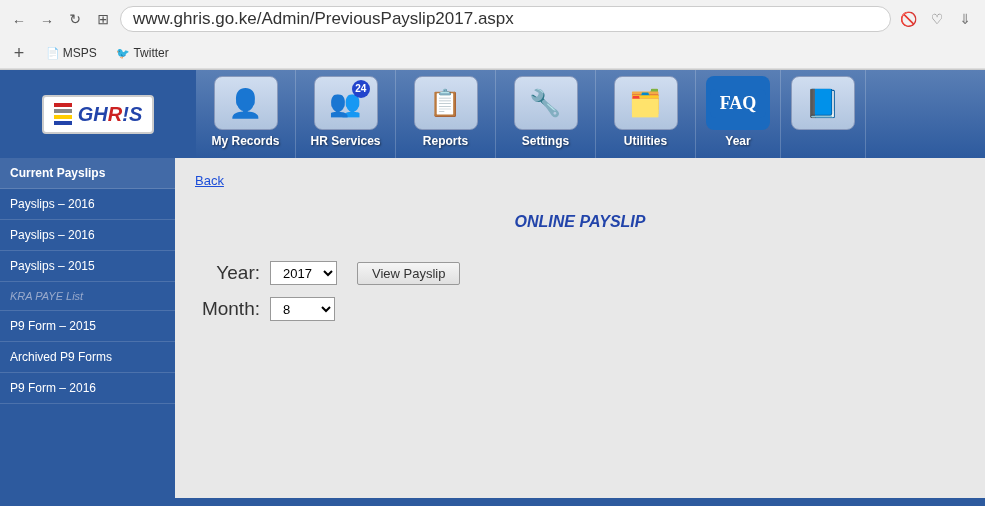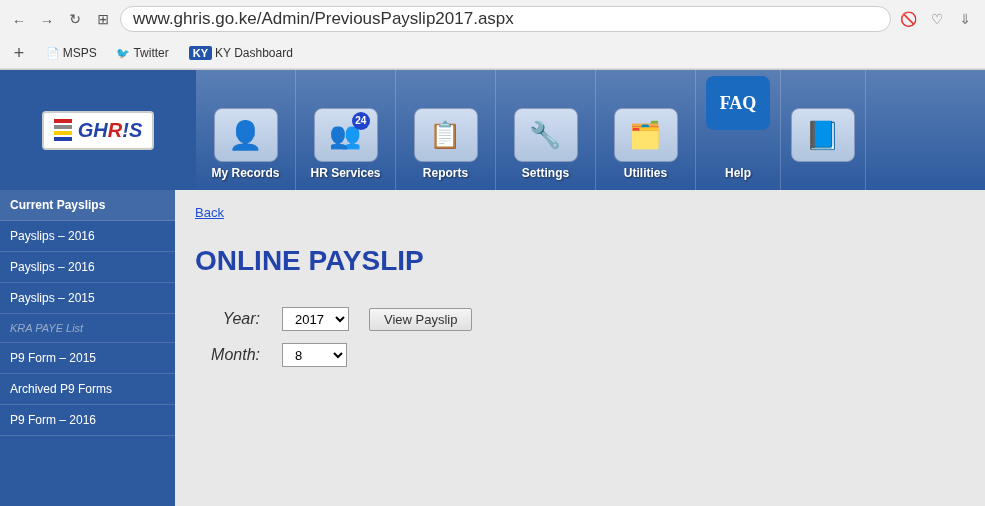"KY" button.bookmark-btn { html: <button> <span>KY</span> <span>KY Dashboard</span> </button> -> none }
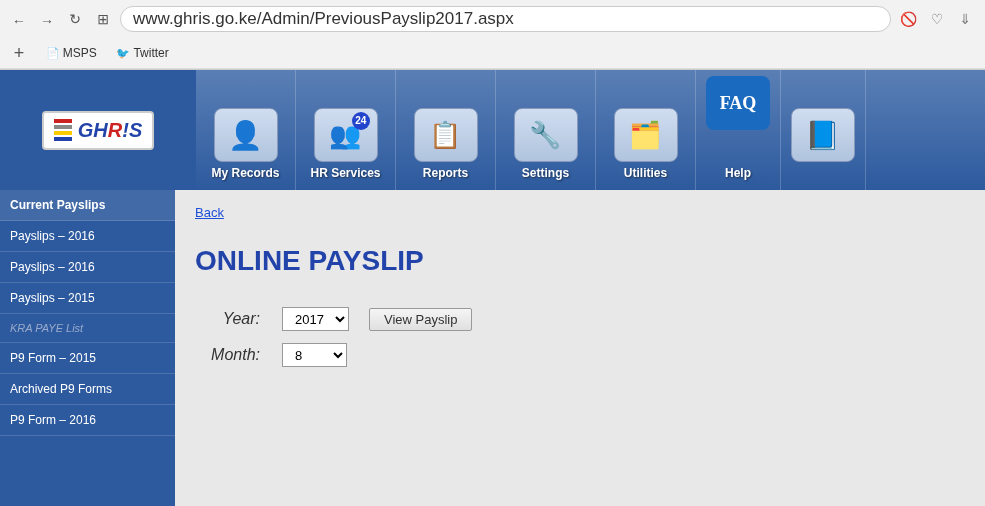"FAQ" div.nav-item { gap: 32px -> none }
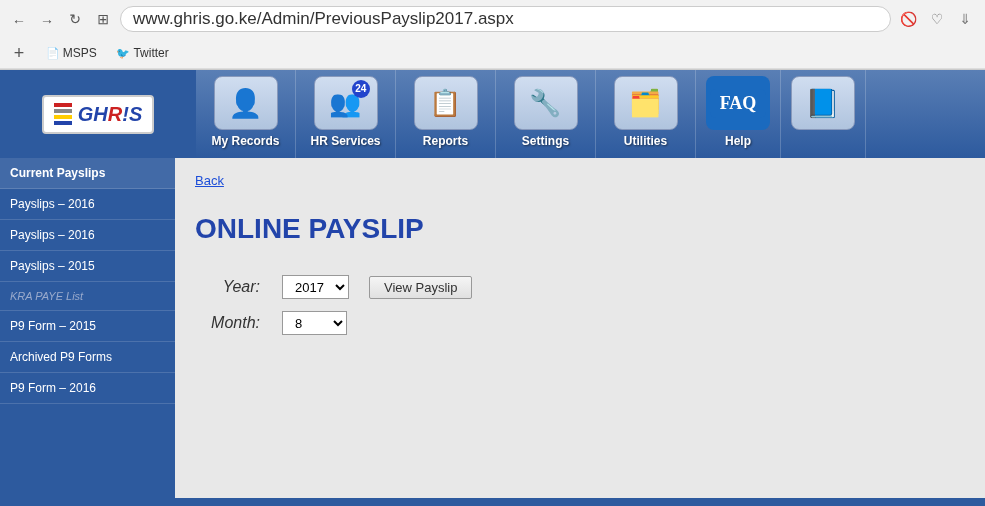"Help" span.nav-label { text: Help -> Year }
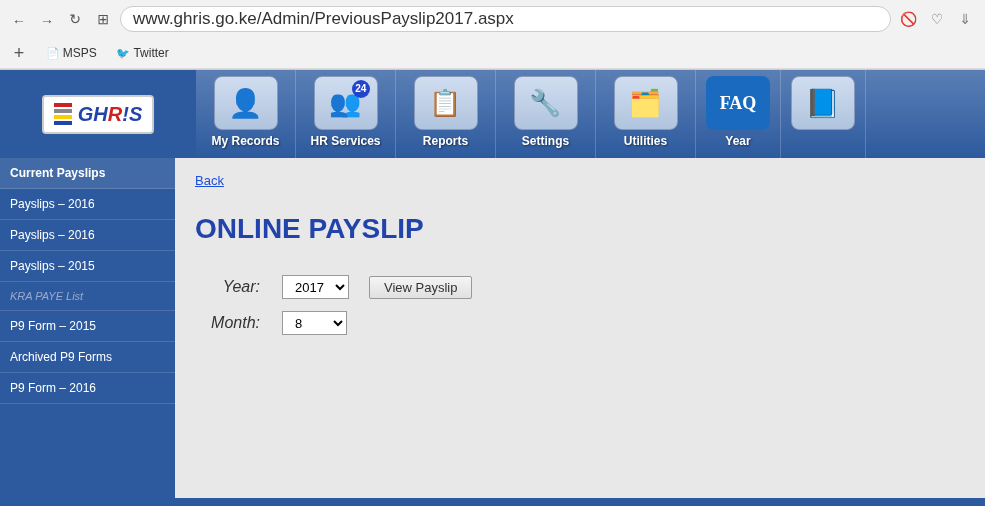"ONLINE PAYSLIP" .page-title { font-size: 28px -> 16px; font-style: none -> italic; text-align: left -> center }
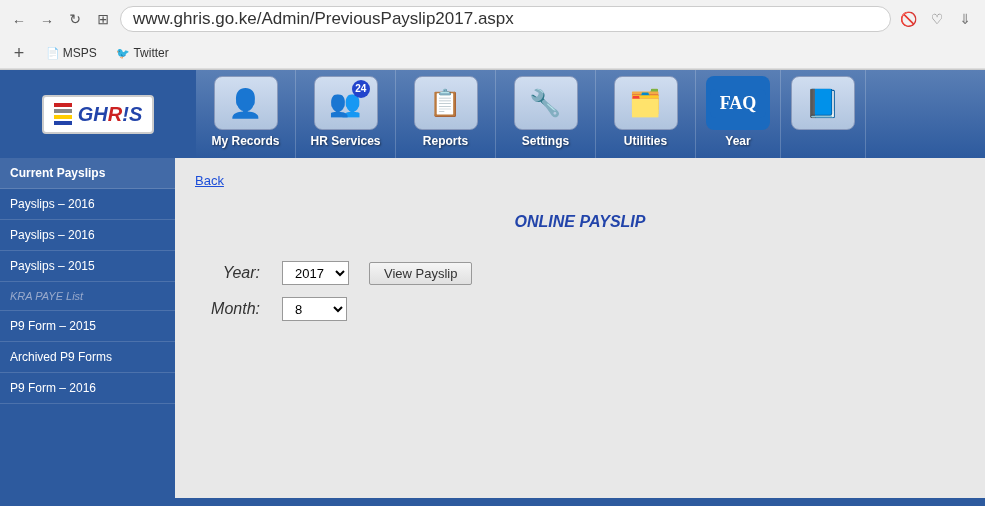"Year:" .form-label { font-size: 16px -> 19px; font-style: italic -> none; margin-right: 22px -> 10px }
